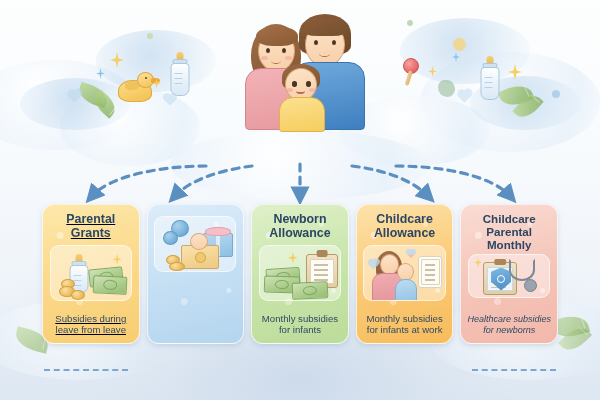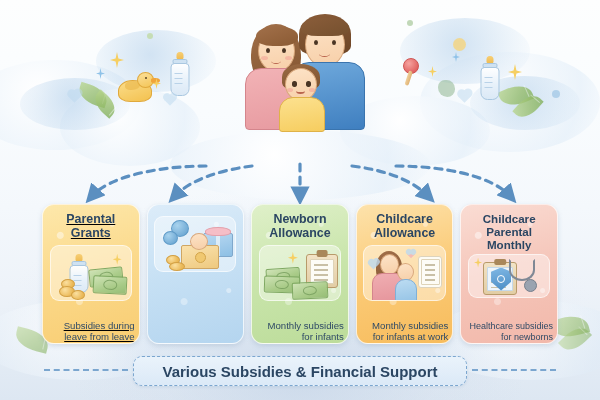"Subsidies during" .card .desc { margin-bottom: none -> 7px; text-align: right -> center }
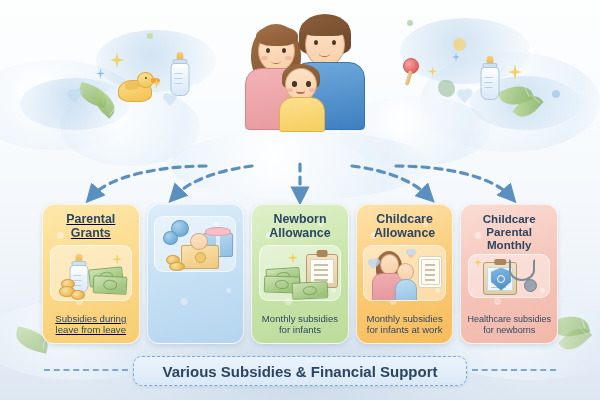"Healthcare subsidies" div.desc { font-style: none -> italic }
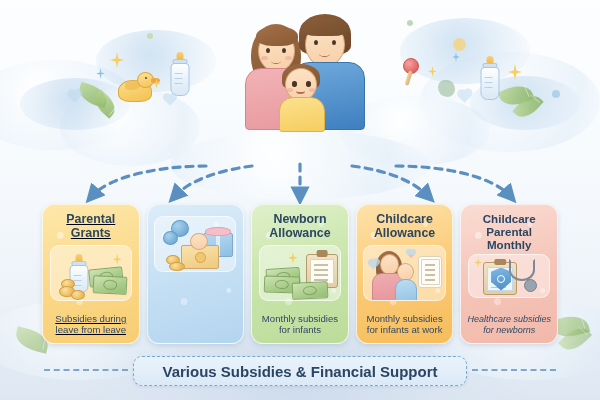"Various Subsidies & Financial Support" div { html: <div> <span>Various Subsidies &amp; Financial Support</span> </div> -> none }
